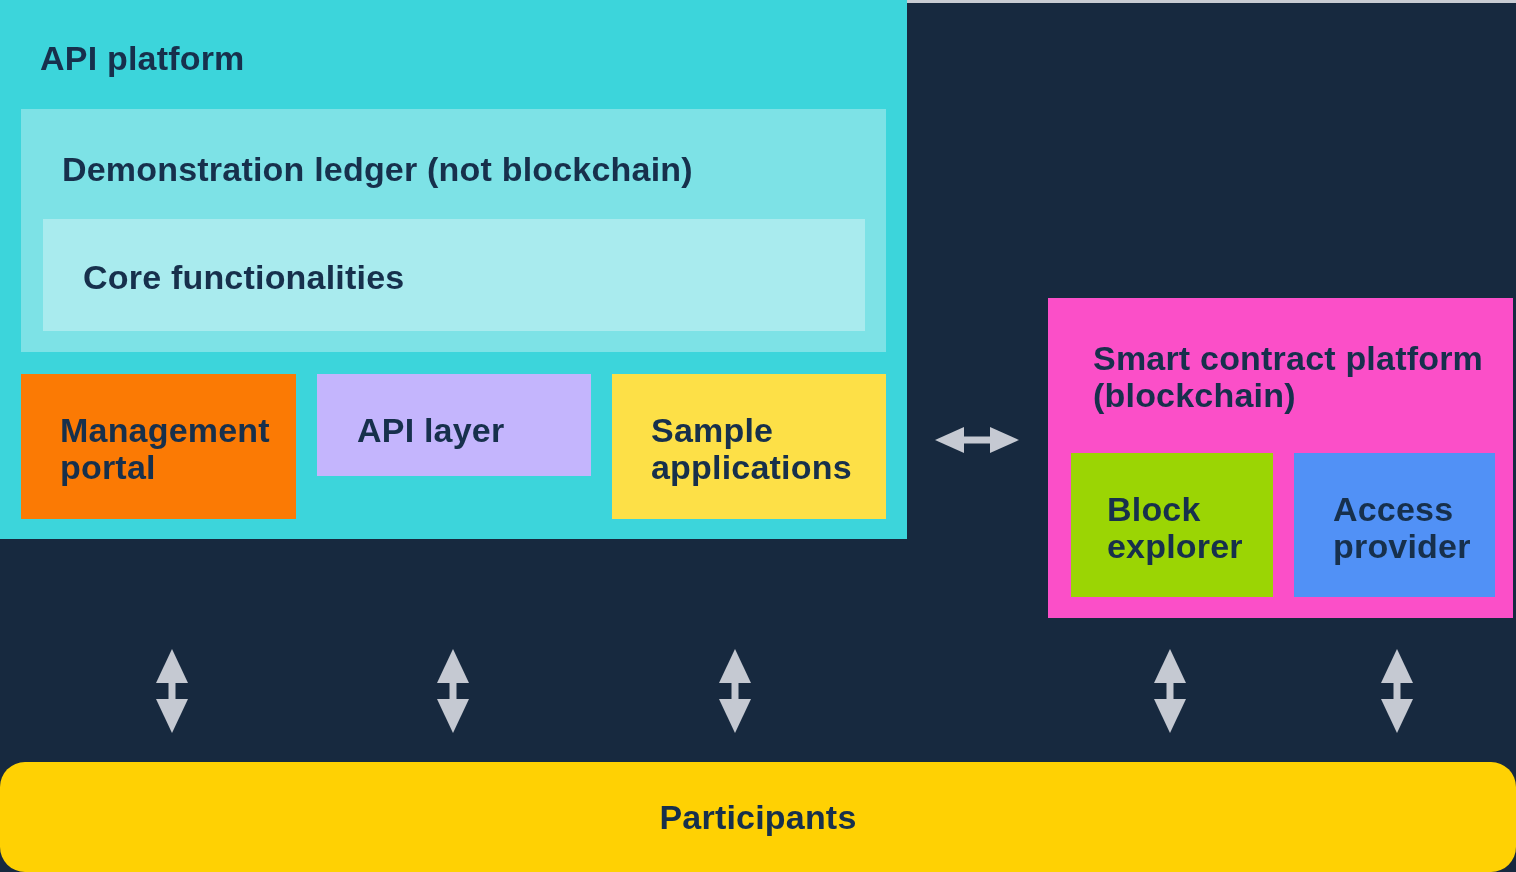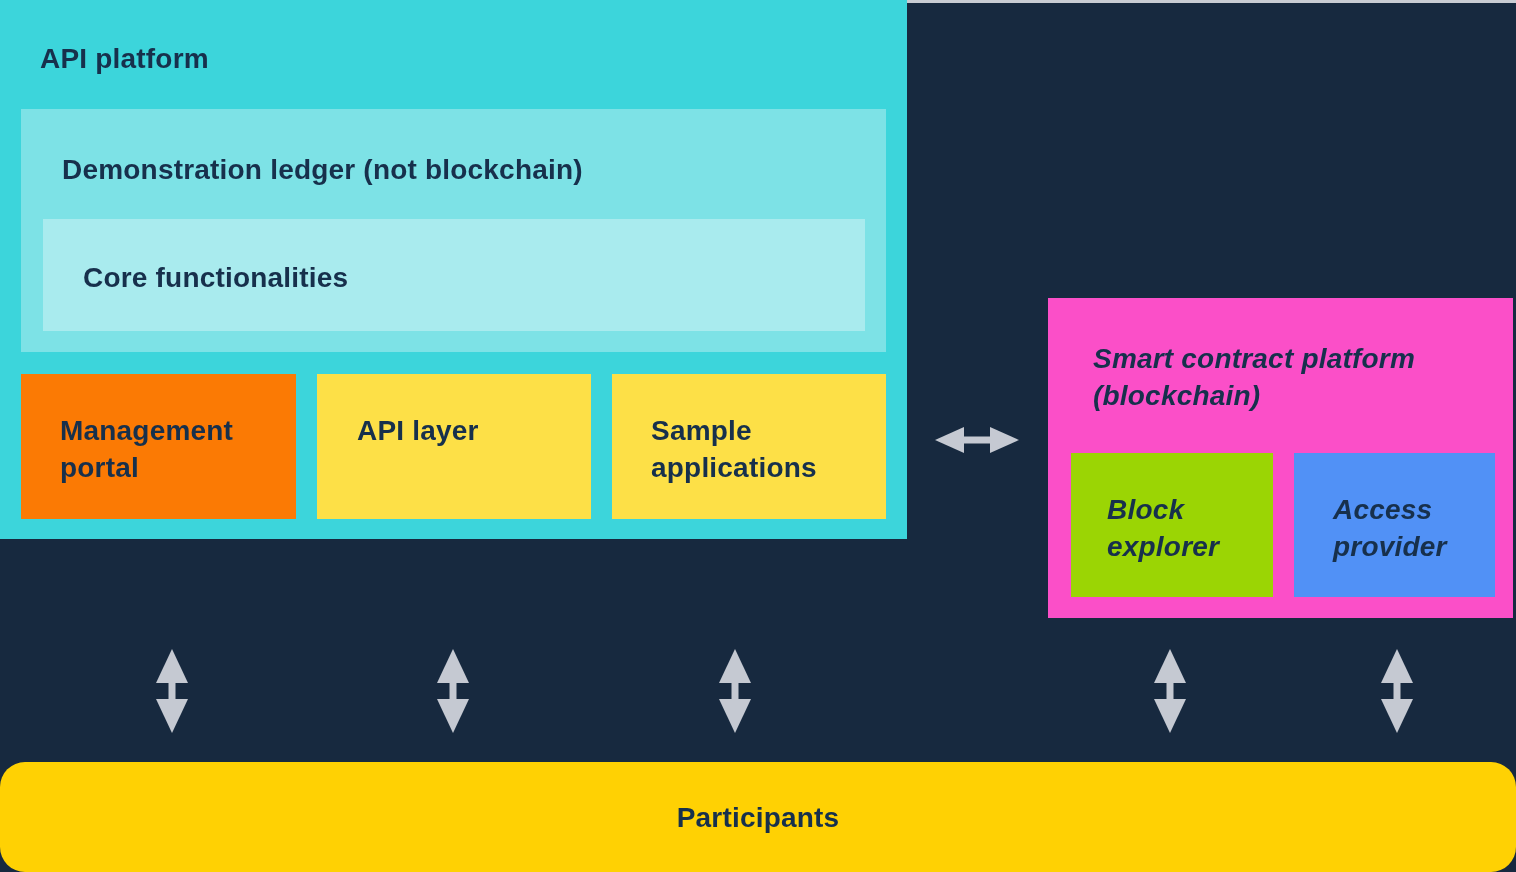"API platform" .box-label { font-size: 28px -> 34px }
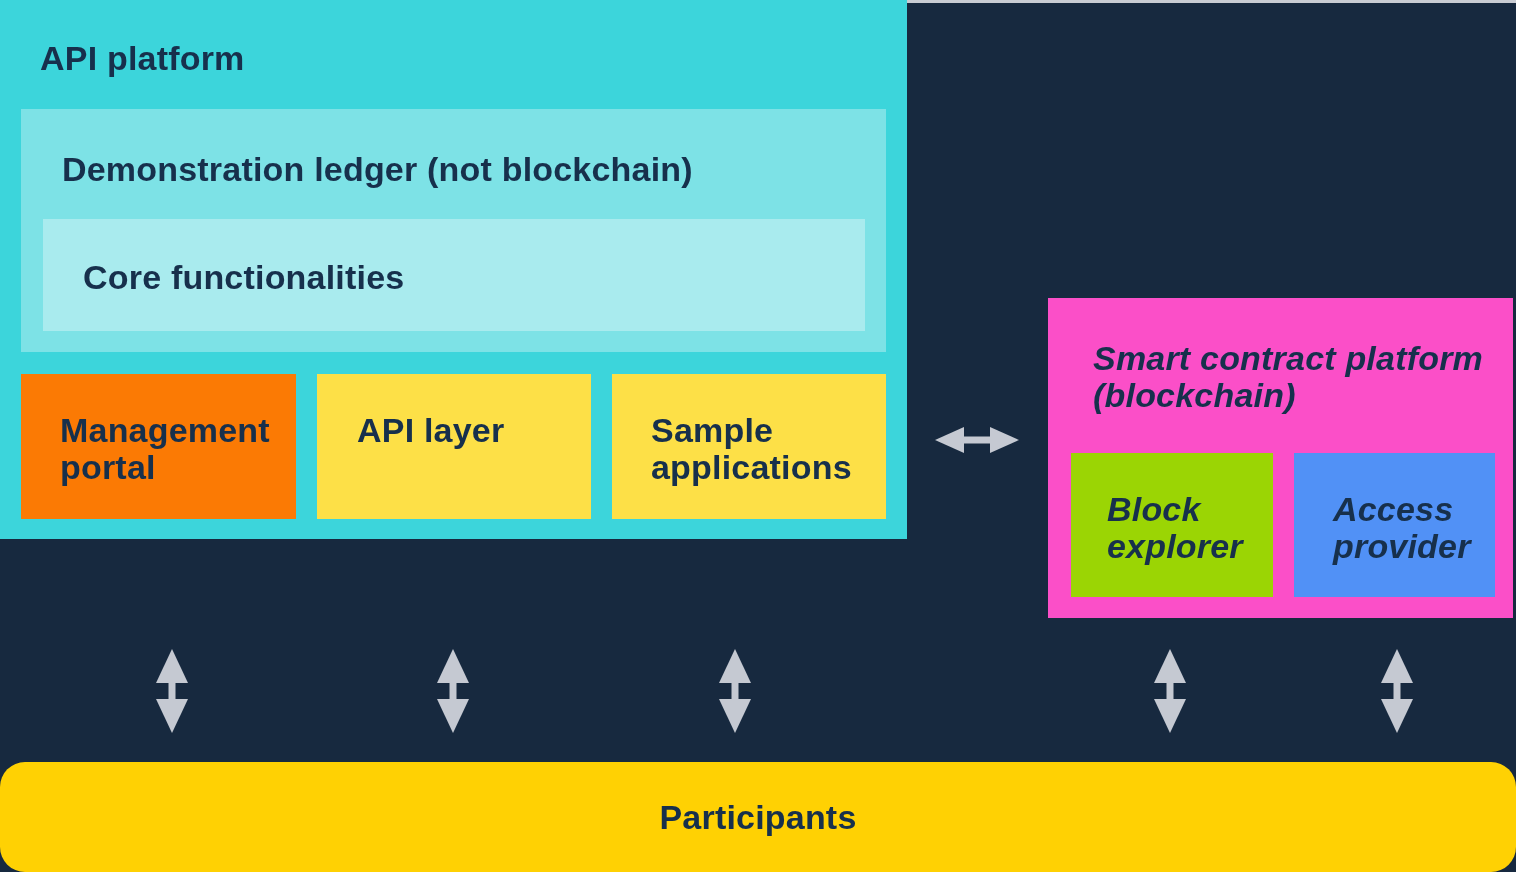"Smart contract platform (blockchain)" .smart-contract { font-style: italic -> none }
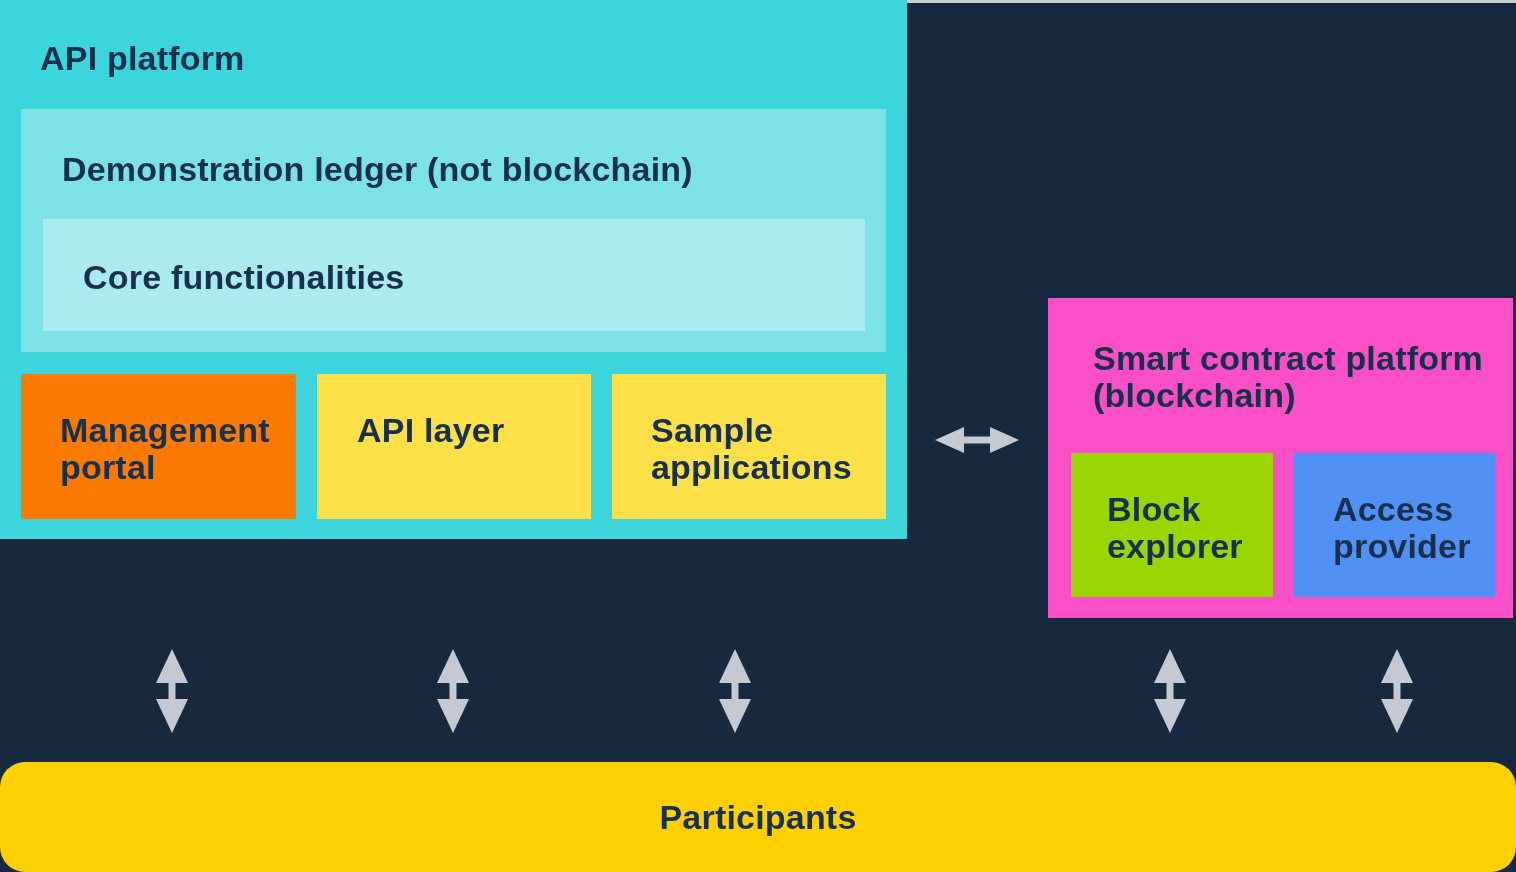"API layer" .api-layer { background: #fde047 -> #c4b5fd; height: 145px -> 102px }
